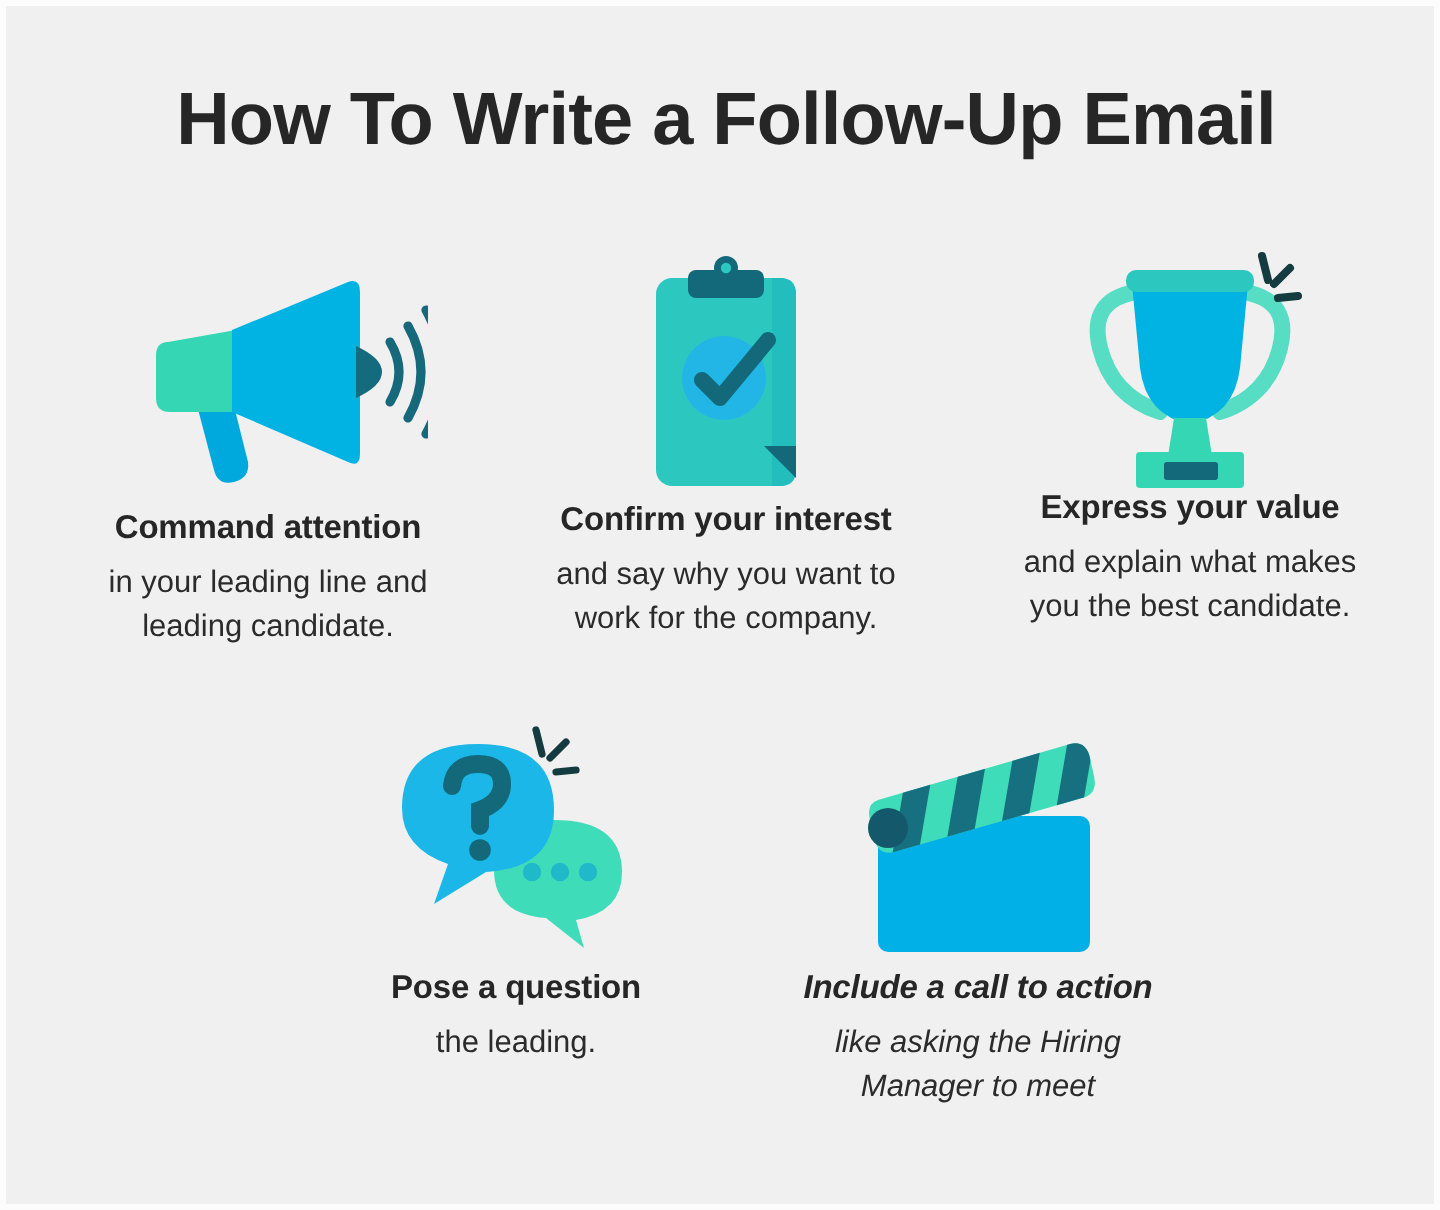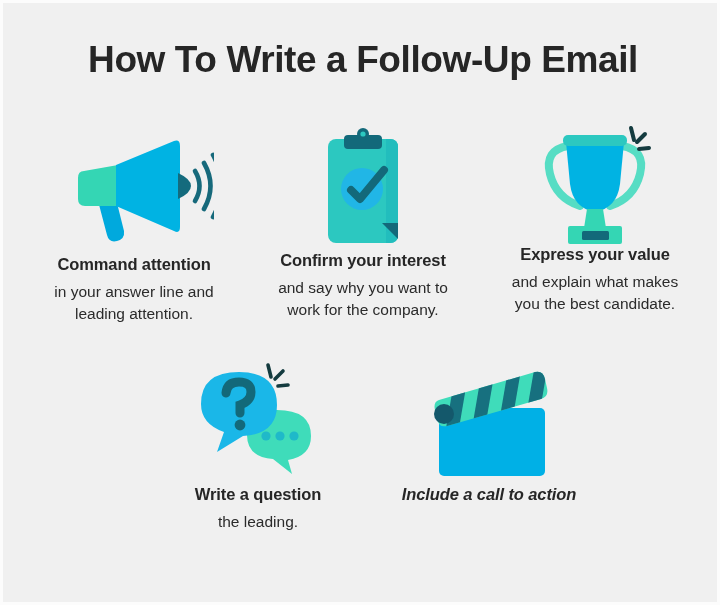"in your answer line and" div { text: answer -> leading }
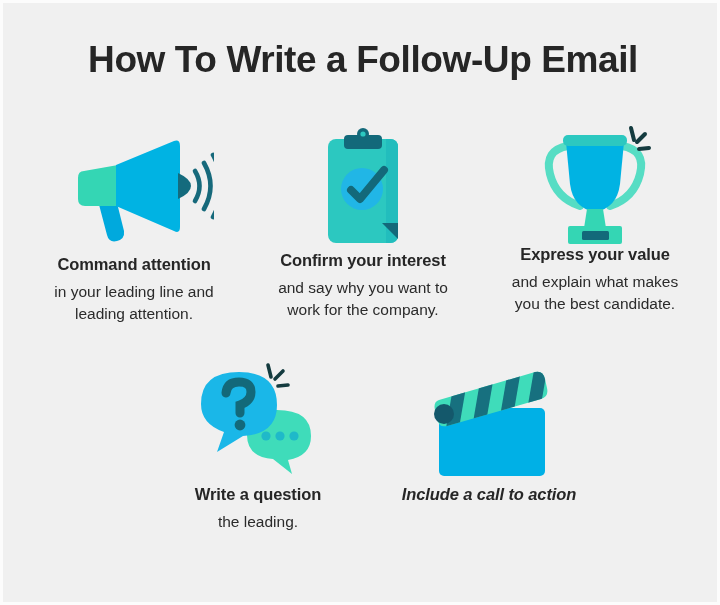"leading attention." div { text: attention -> candidate }
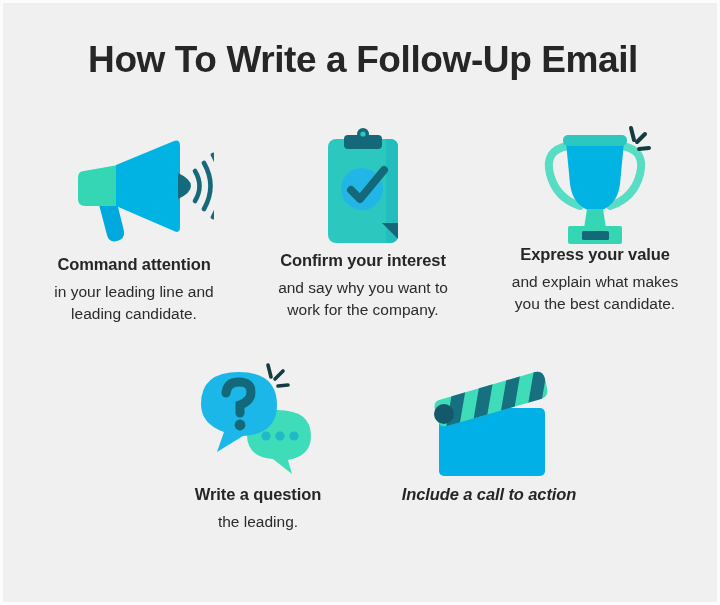"Write a question" div.card-heading { text: Write -> Pose }
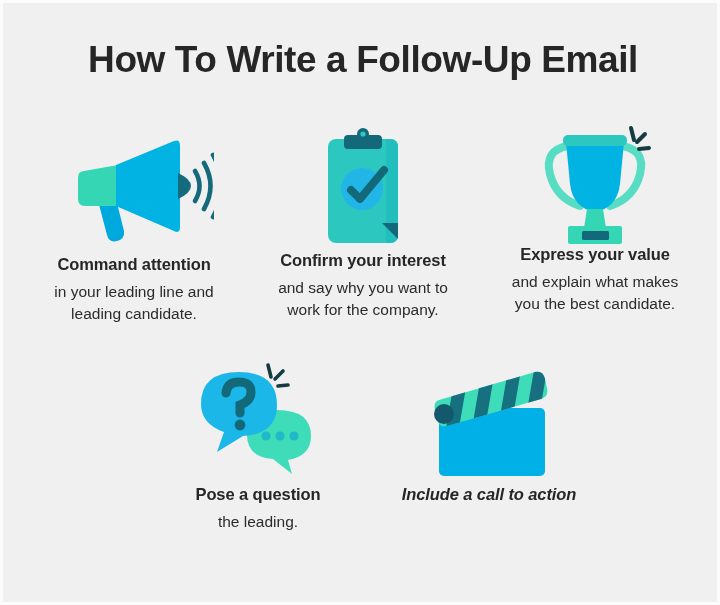"like asking the Hiring" div.card-body { html: none -> <div> <div>like asking the Hiring</div> <div>Manager to meet</div> </div> }
